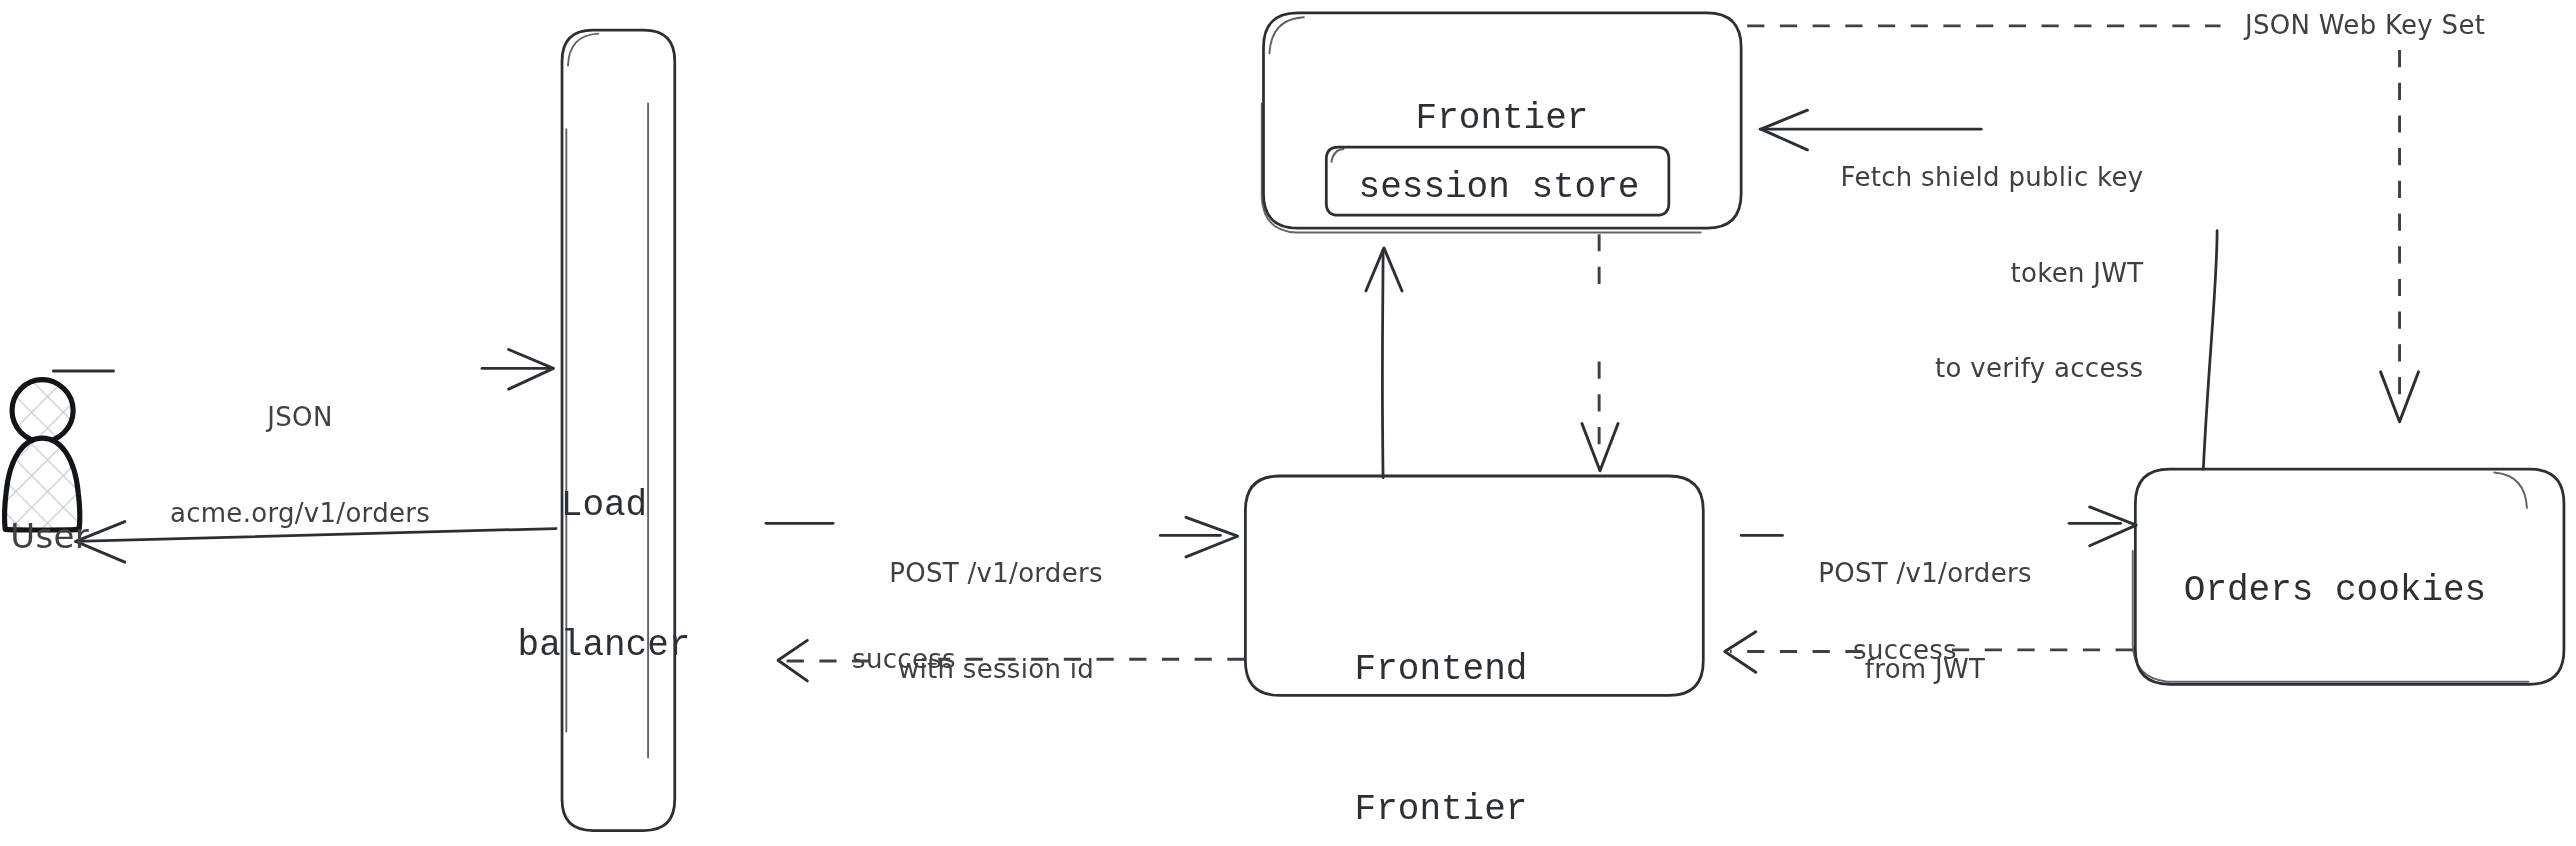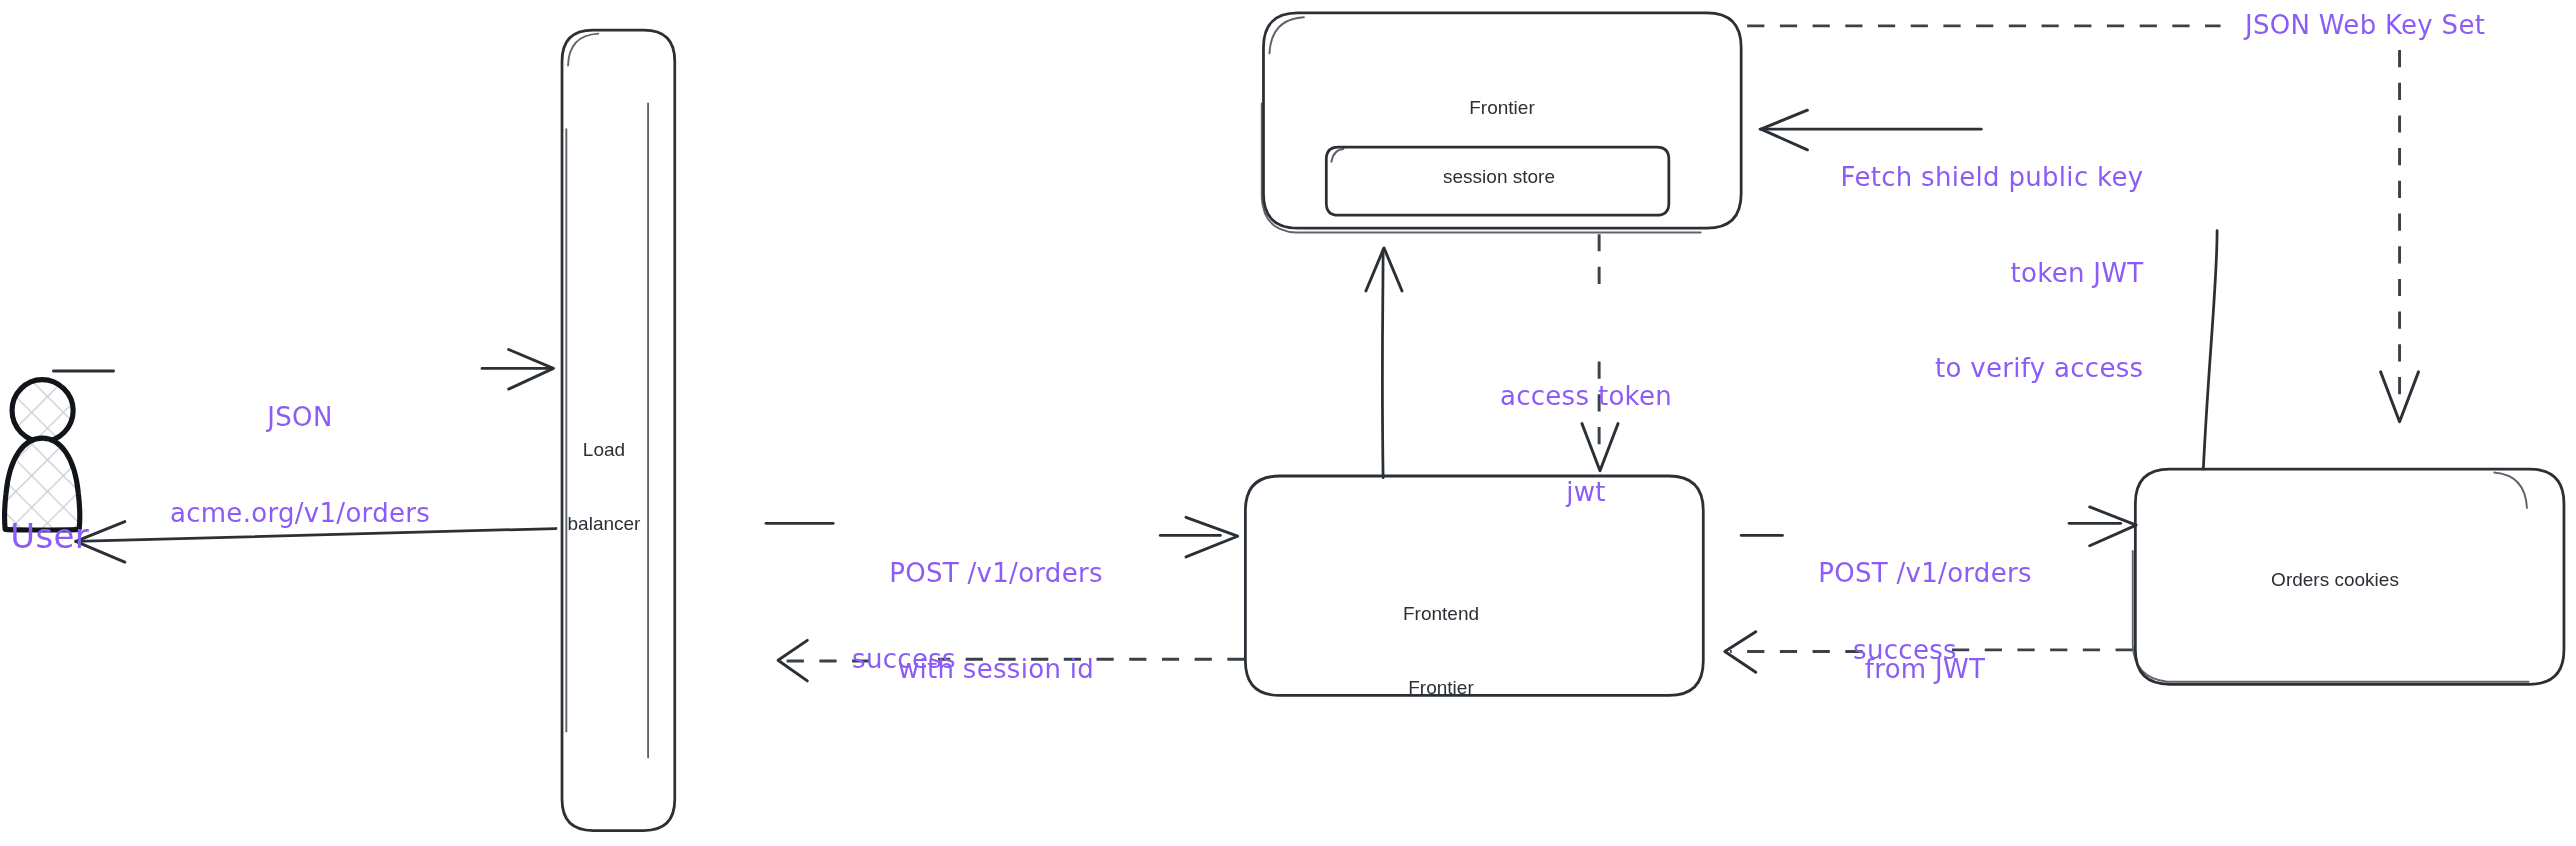"JSON Web Key Set" .lbl { color: #8b5cf6 -> #404040 }
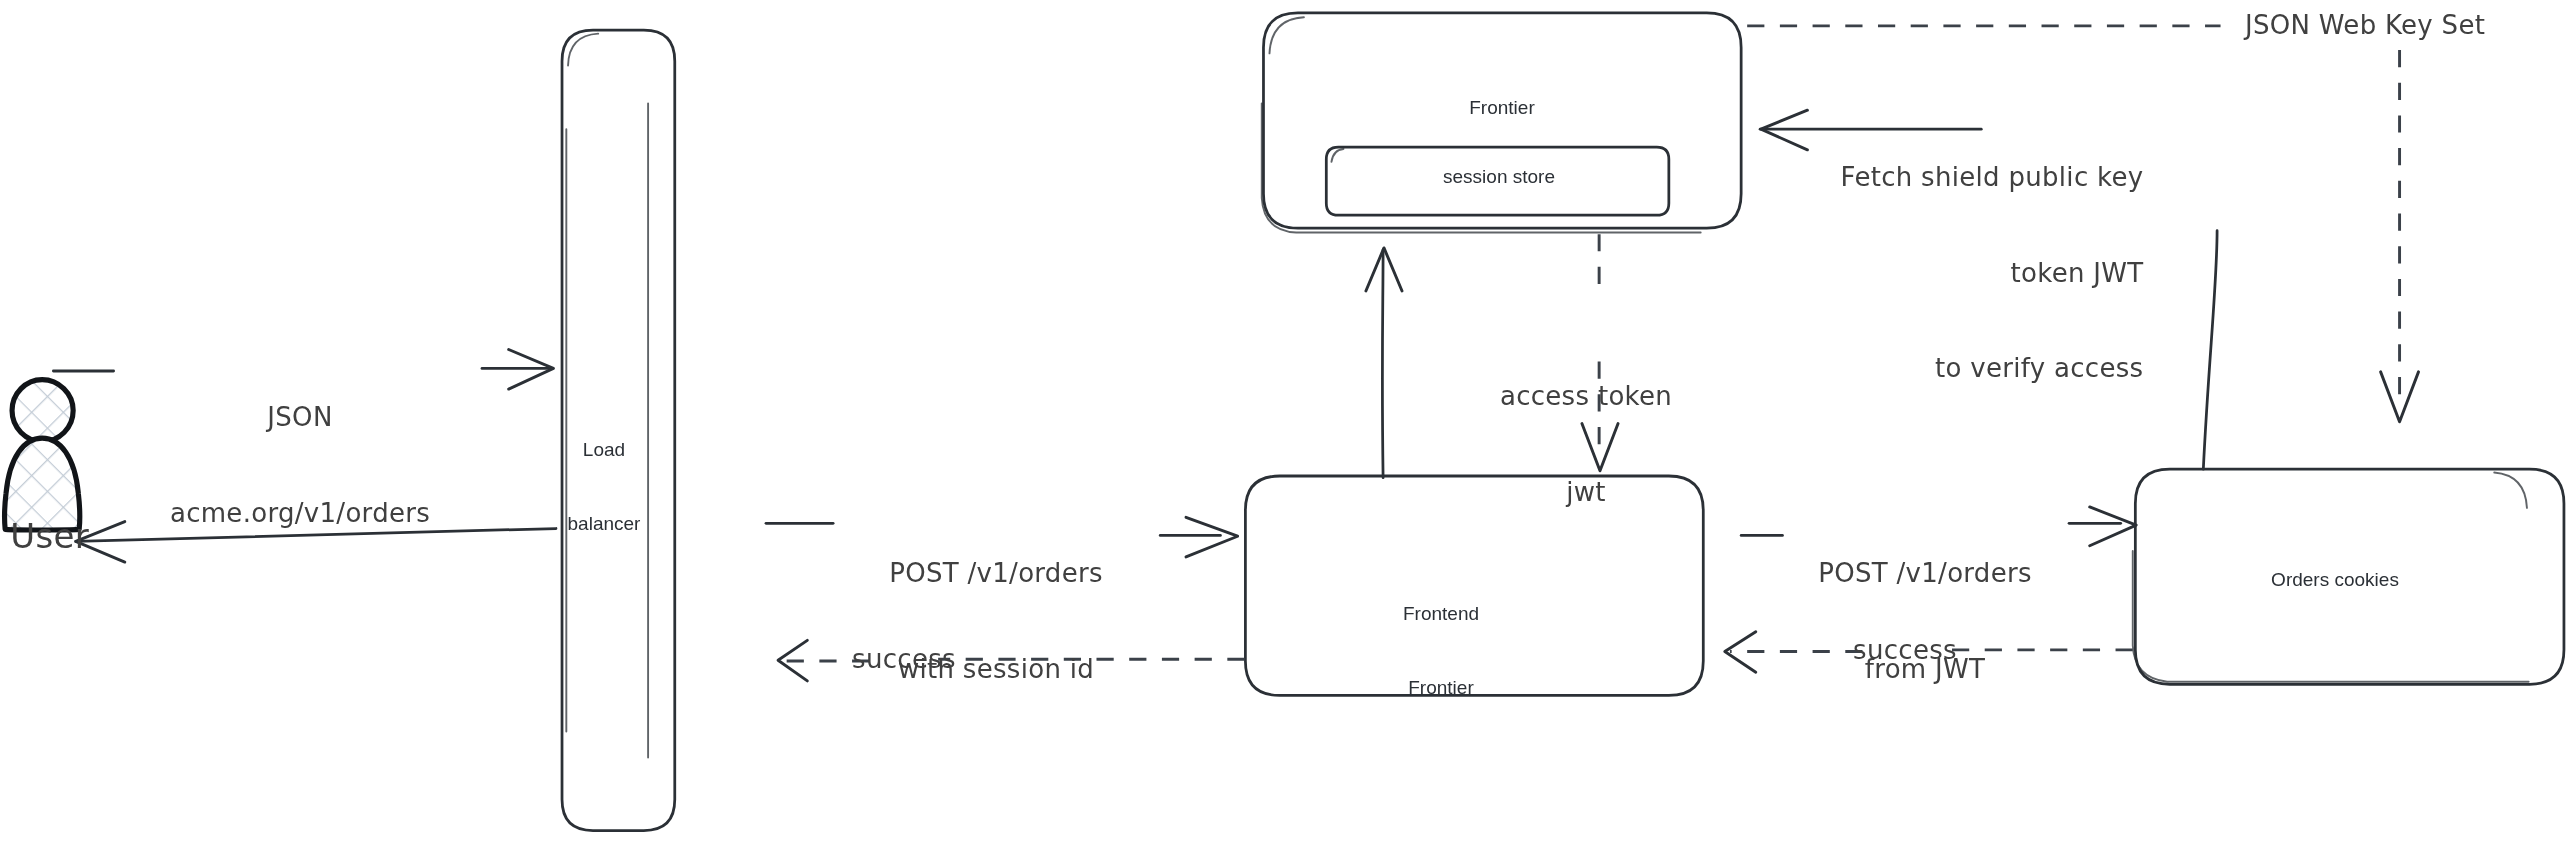"Frontier" .node-lbl { font-family: Liberation Sans, sans-serif -> Liberation Mono, monospace; font-size: 19px -> 36px }
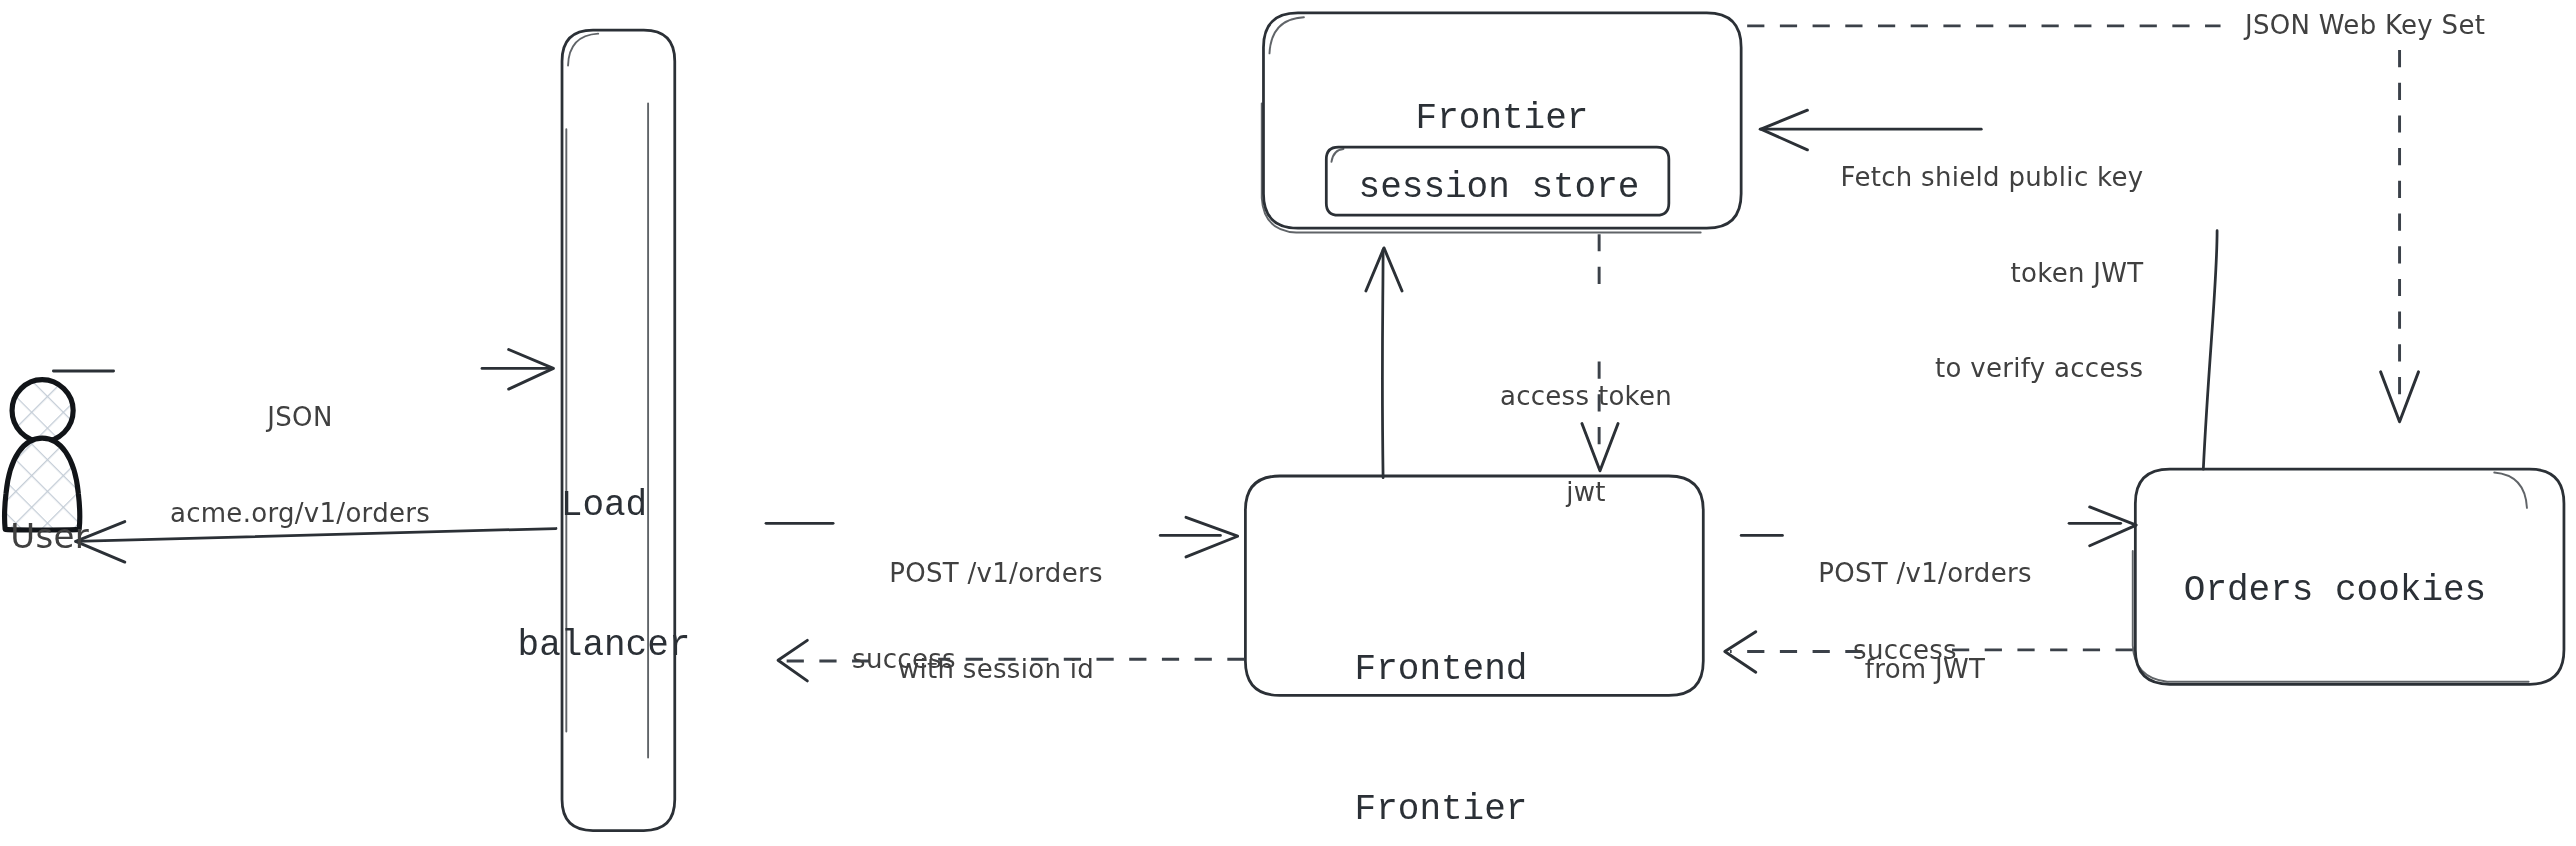"access token" div.lbl { html: <div> <div>access token</div> <div>jwt</div> </div> -> none }
